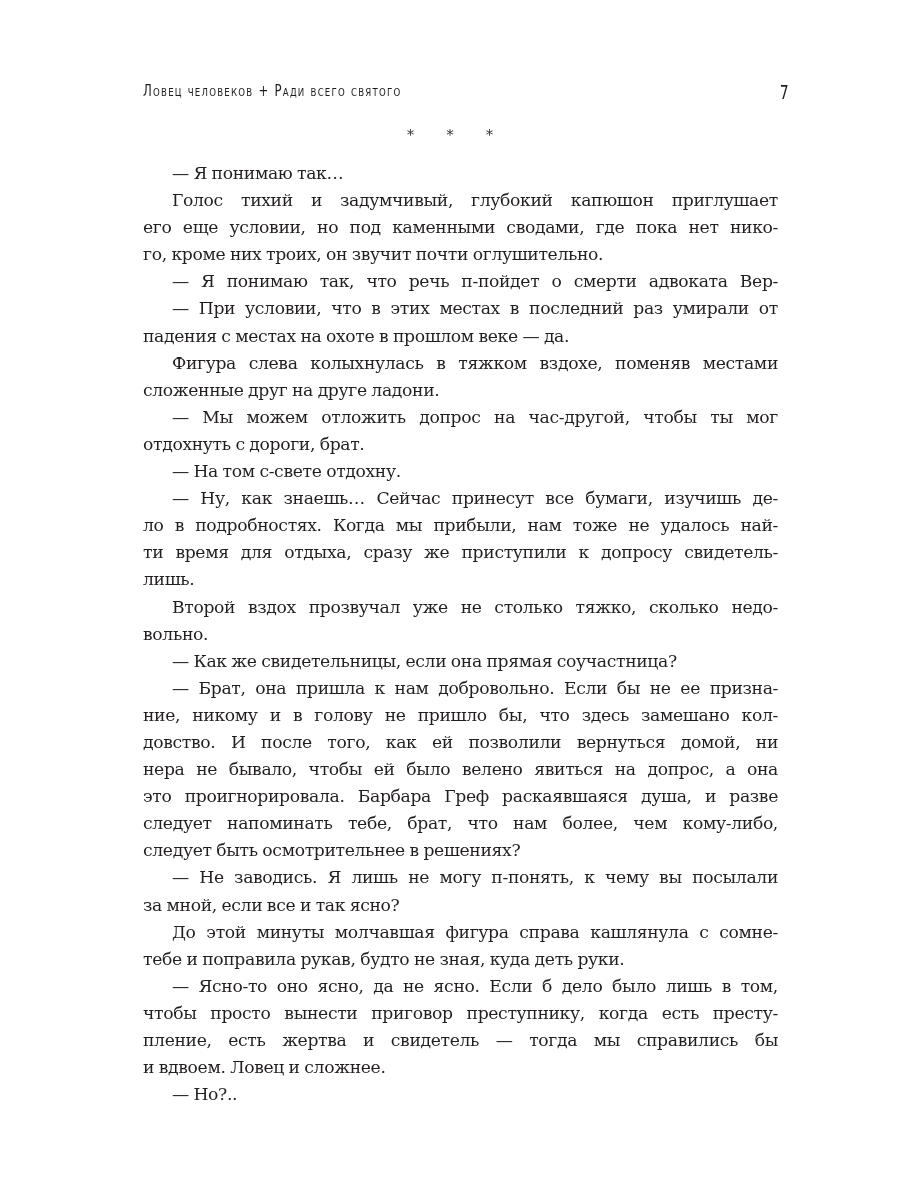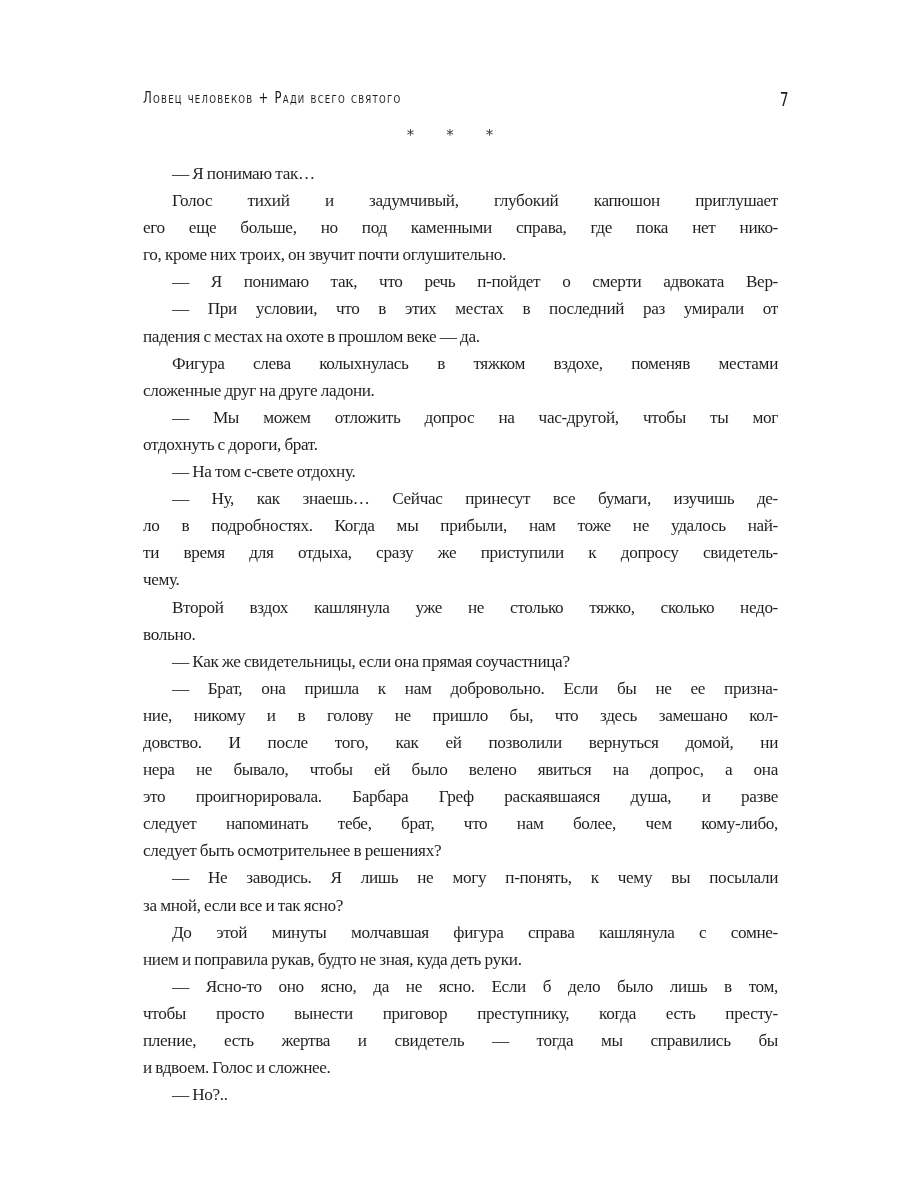"Ловец человеков + Ради всего" .running-head { margin-top: 7px -> none }
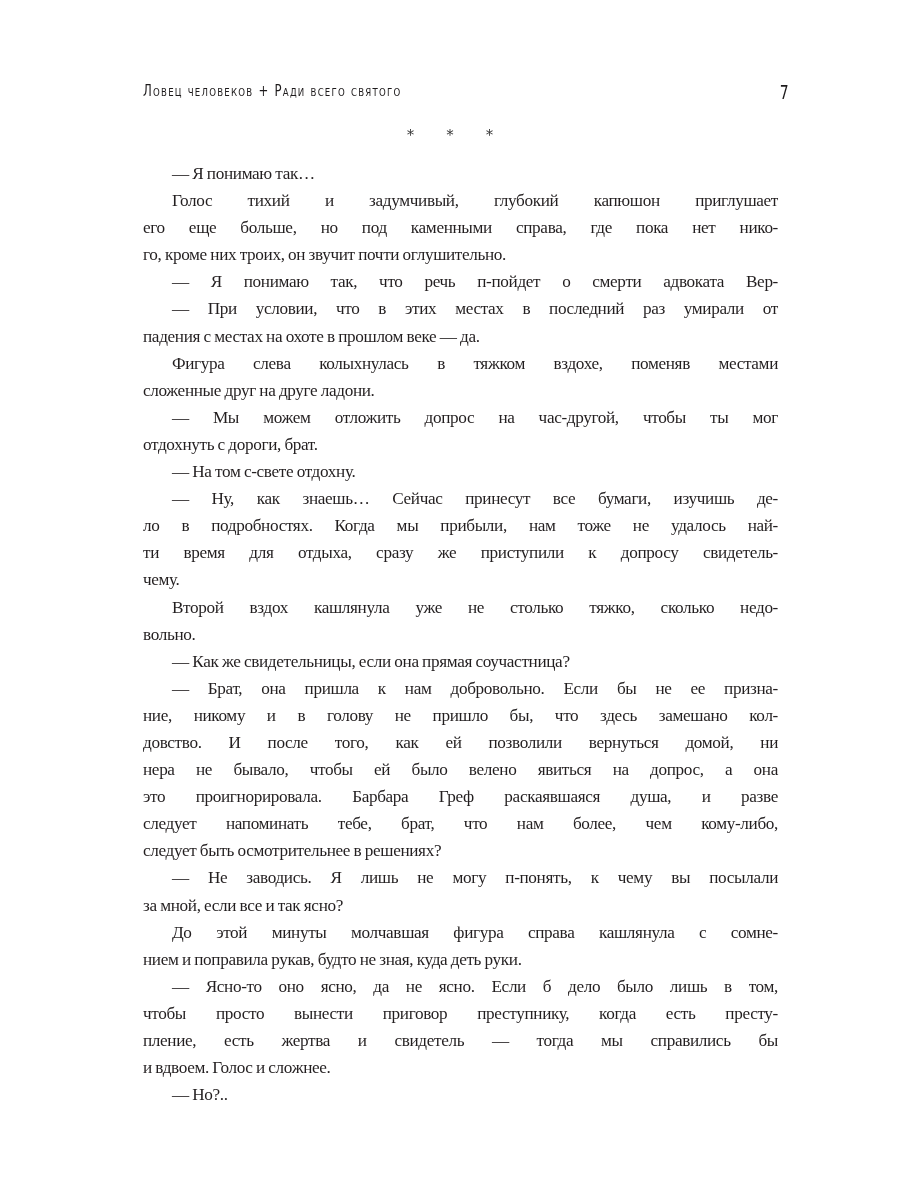"— Я понимаю так…" .line { font-family: Liberation Serif, serif -> none }
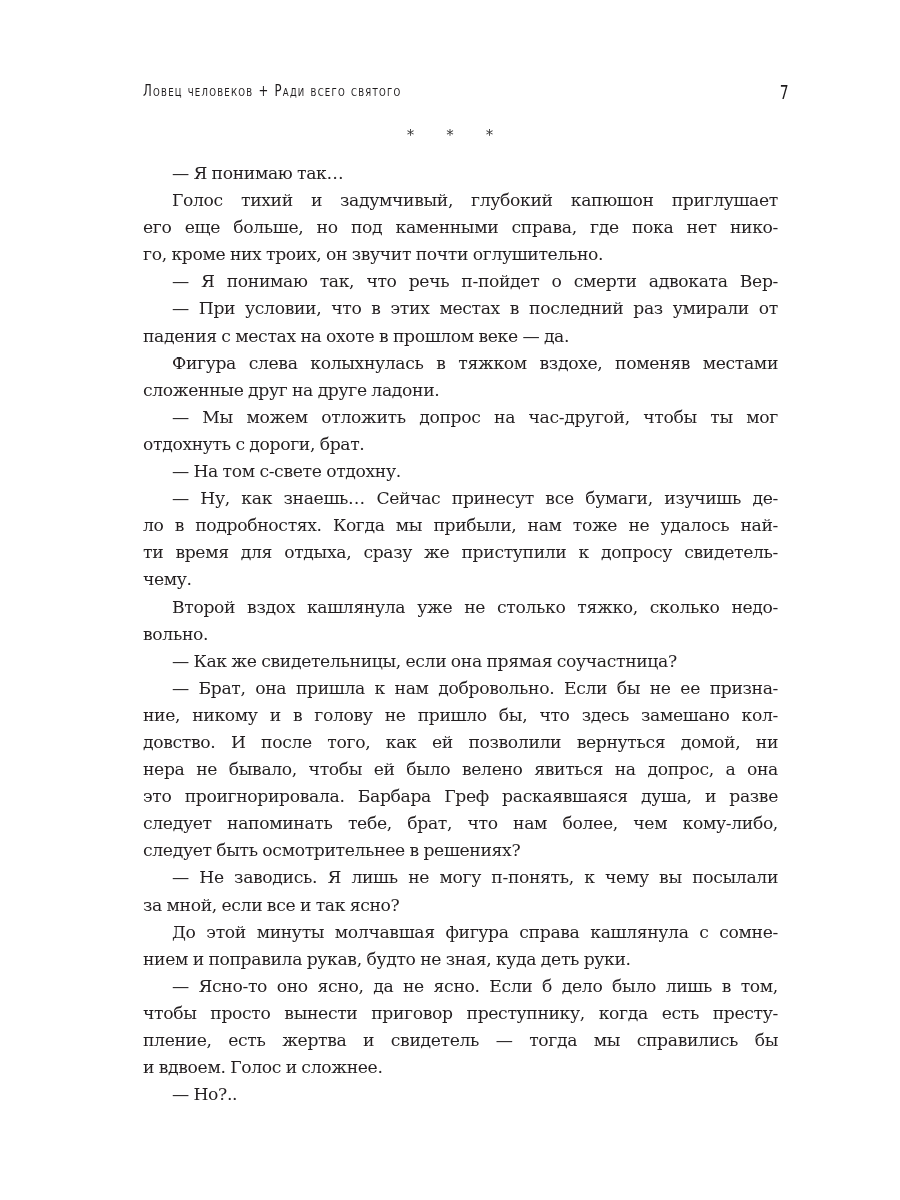"его еще больше, но под" span.line { text: больше, но под каменными справа -> условии, но под каменными сводами }
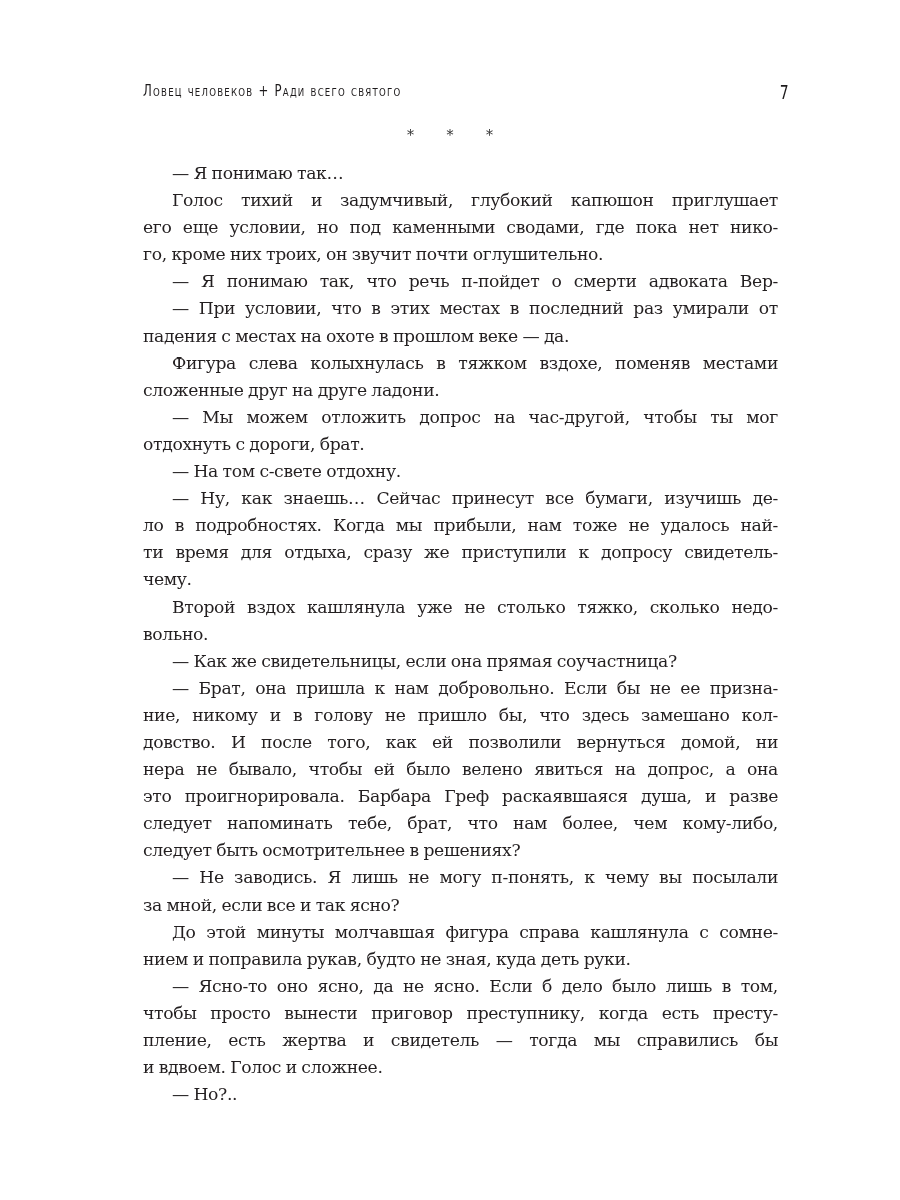"чему." span.line { text: чему -> лишь }
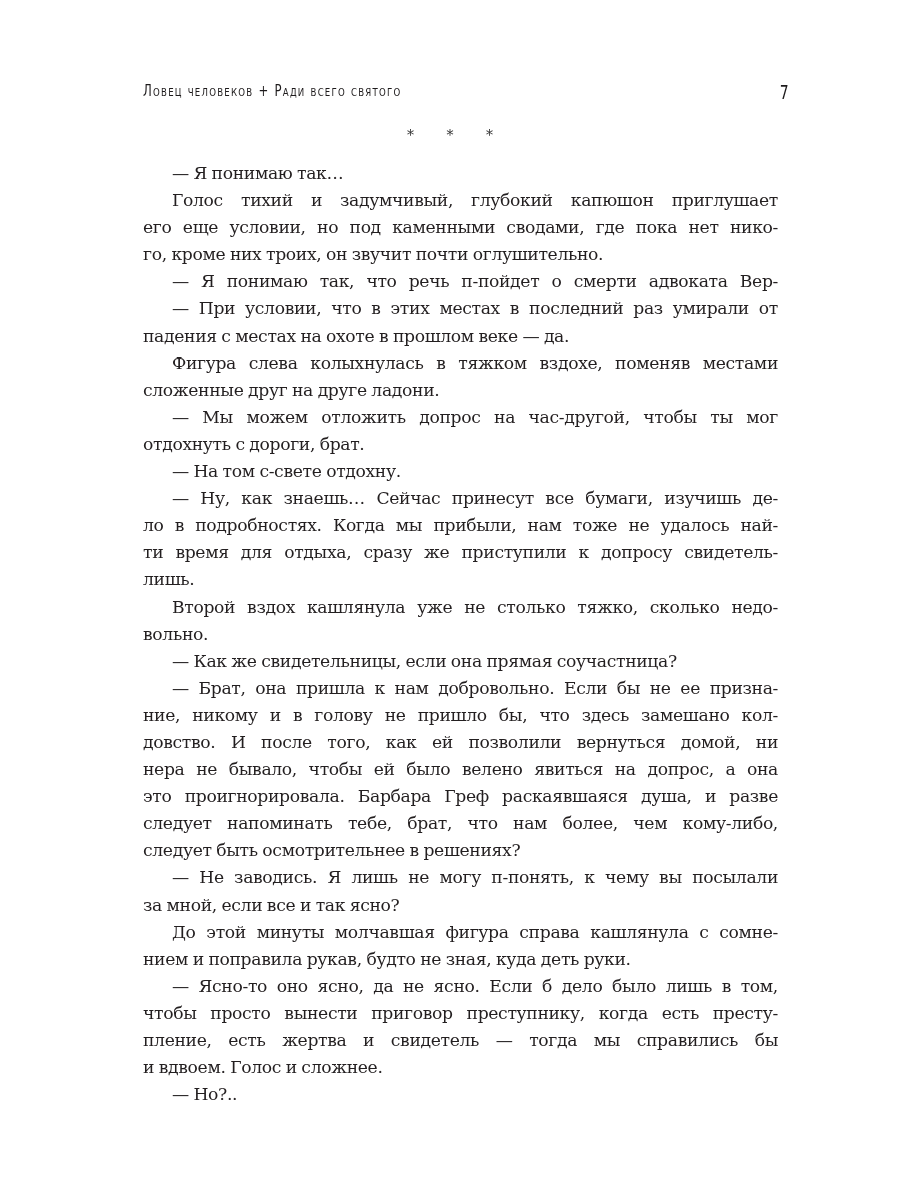"Второй вздох кашлянула уже не" span.line { text: кашлянула -> прозвучал }
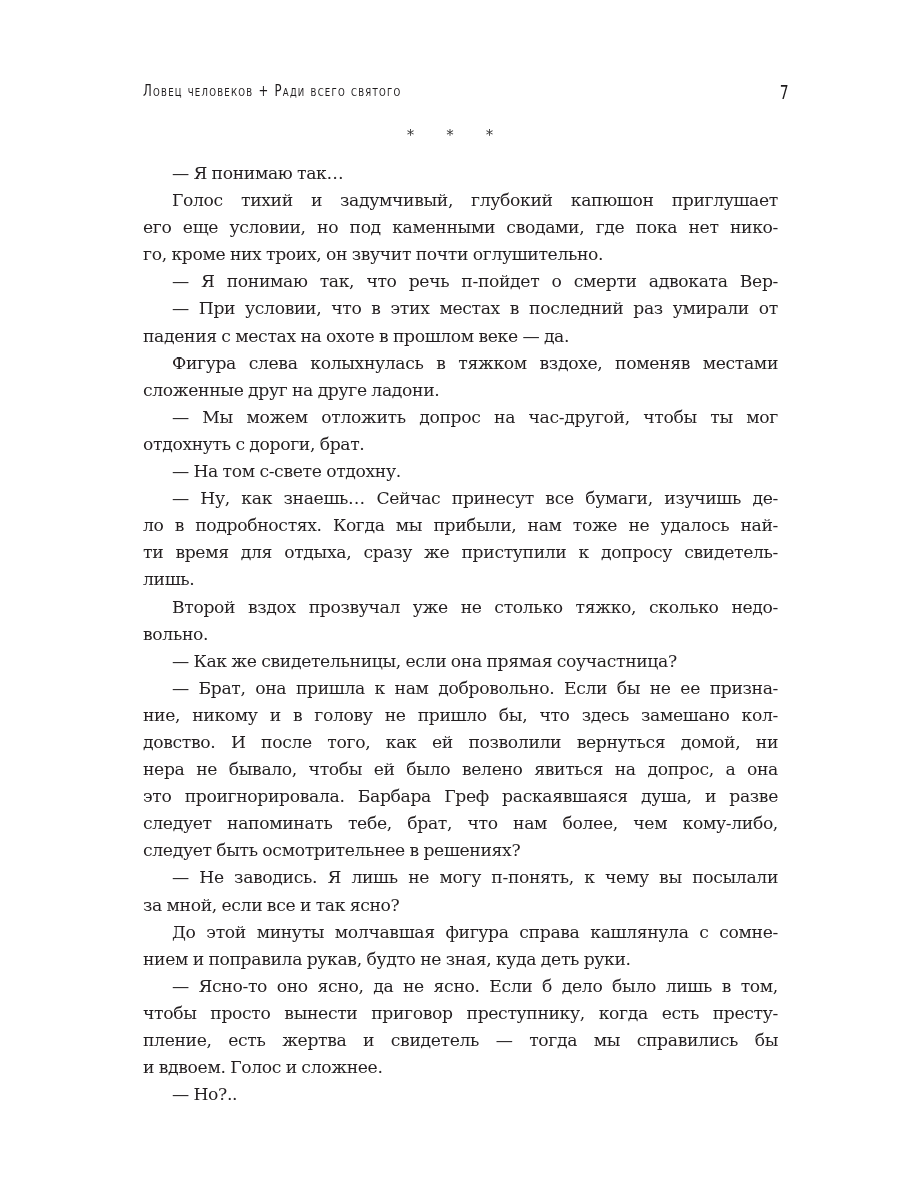"нием и поправила рукав, будто" span.line { text: нием -> тебе }
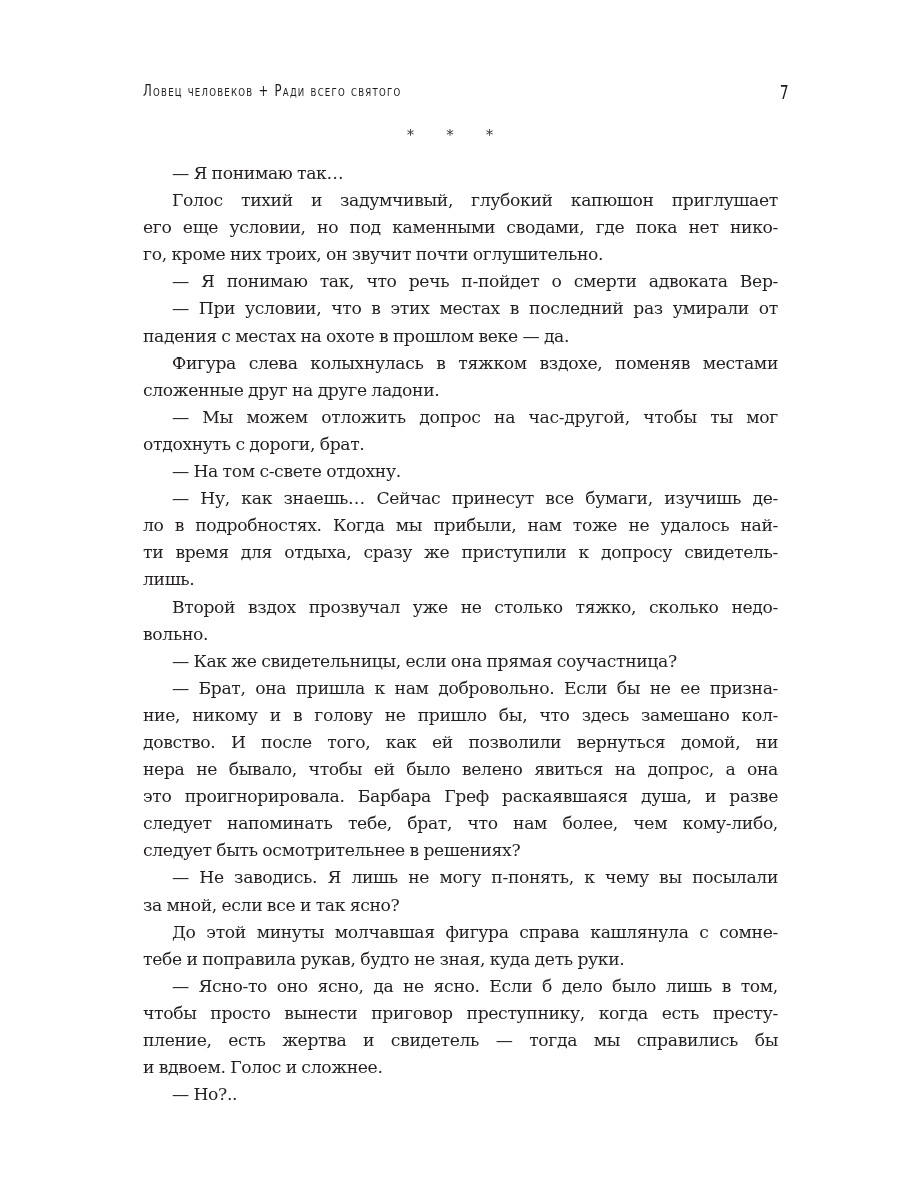"и вдвоем. Голос и сложнее." span.line { text: Голос -> Ловец }
